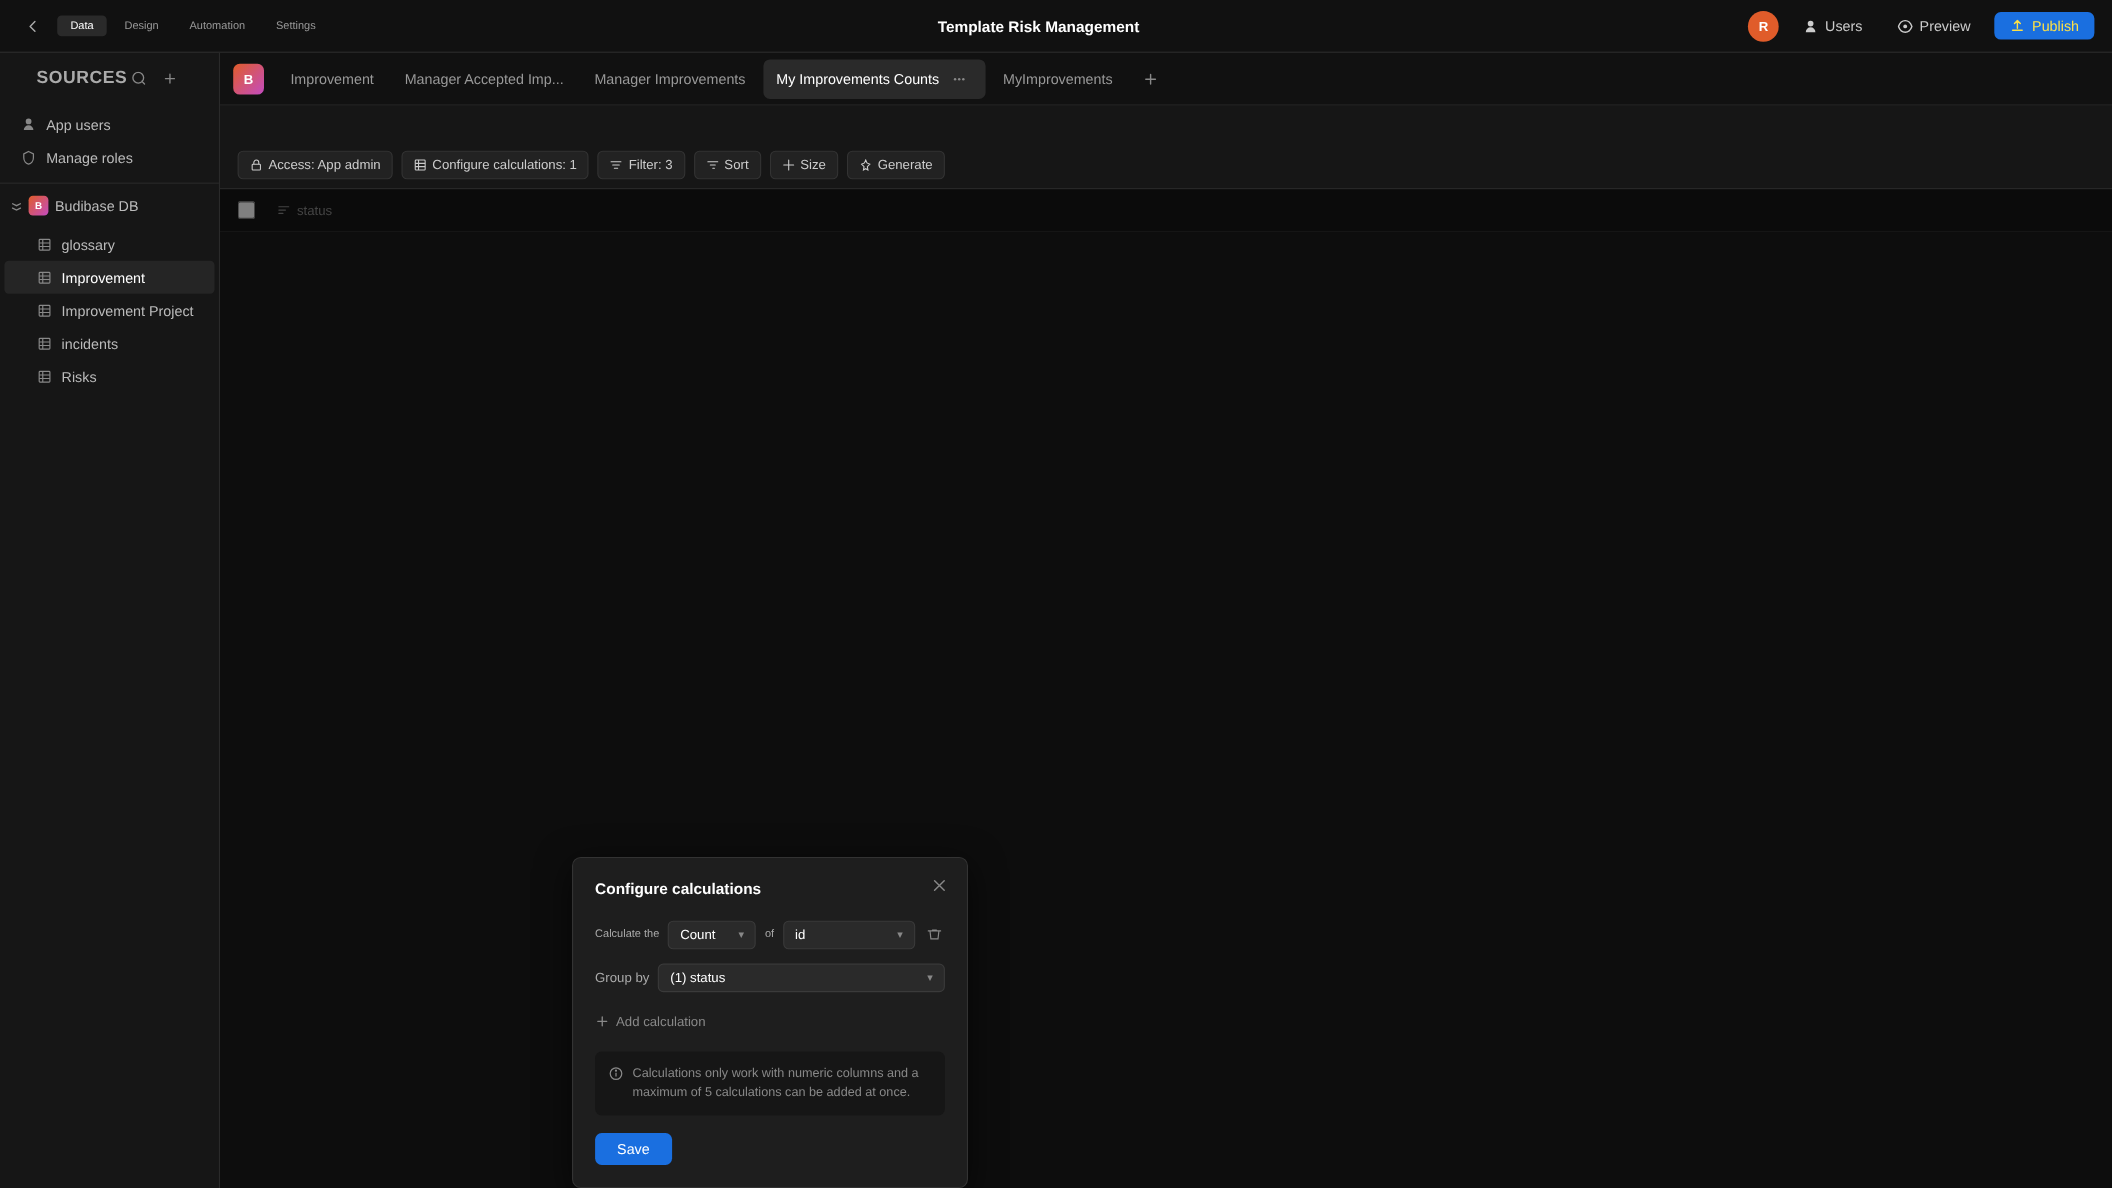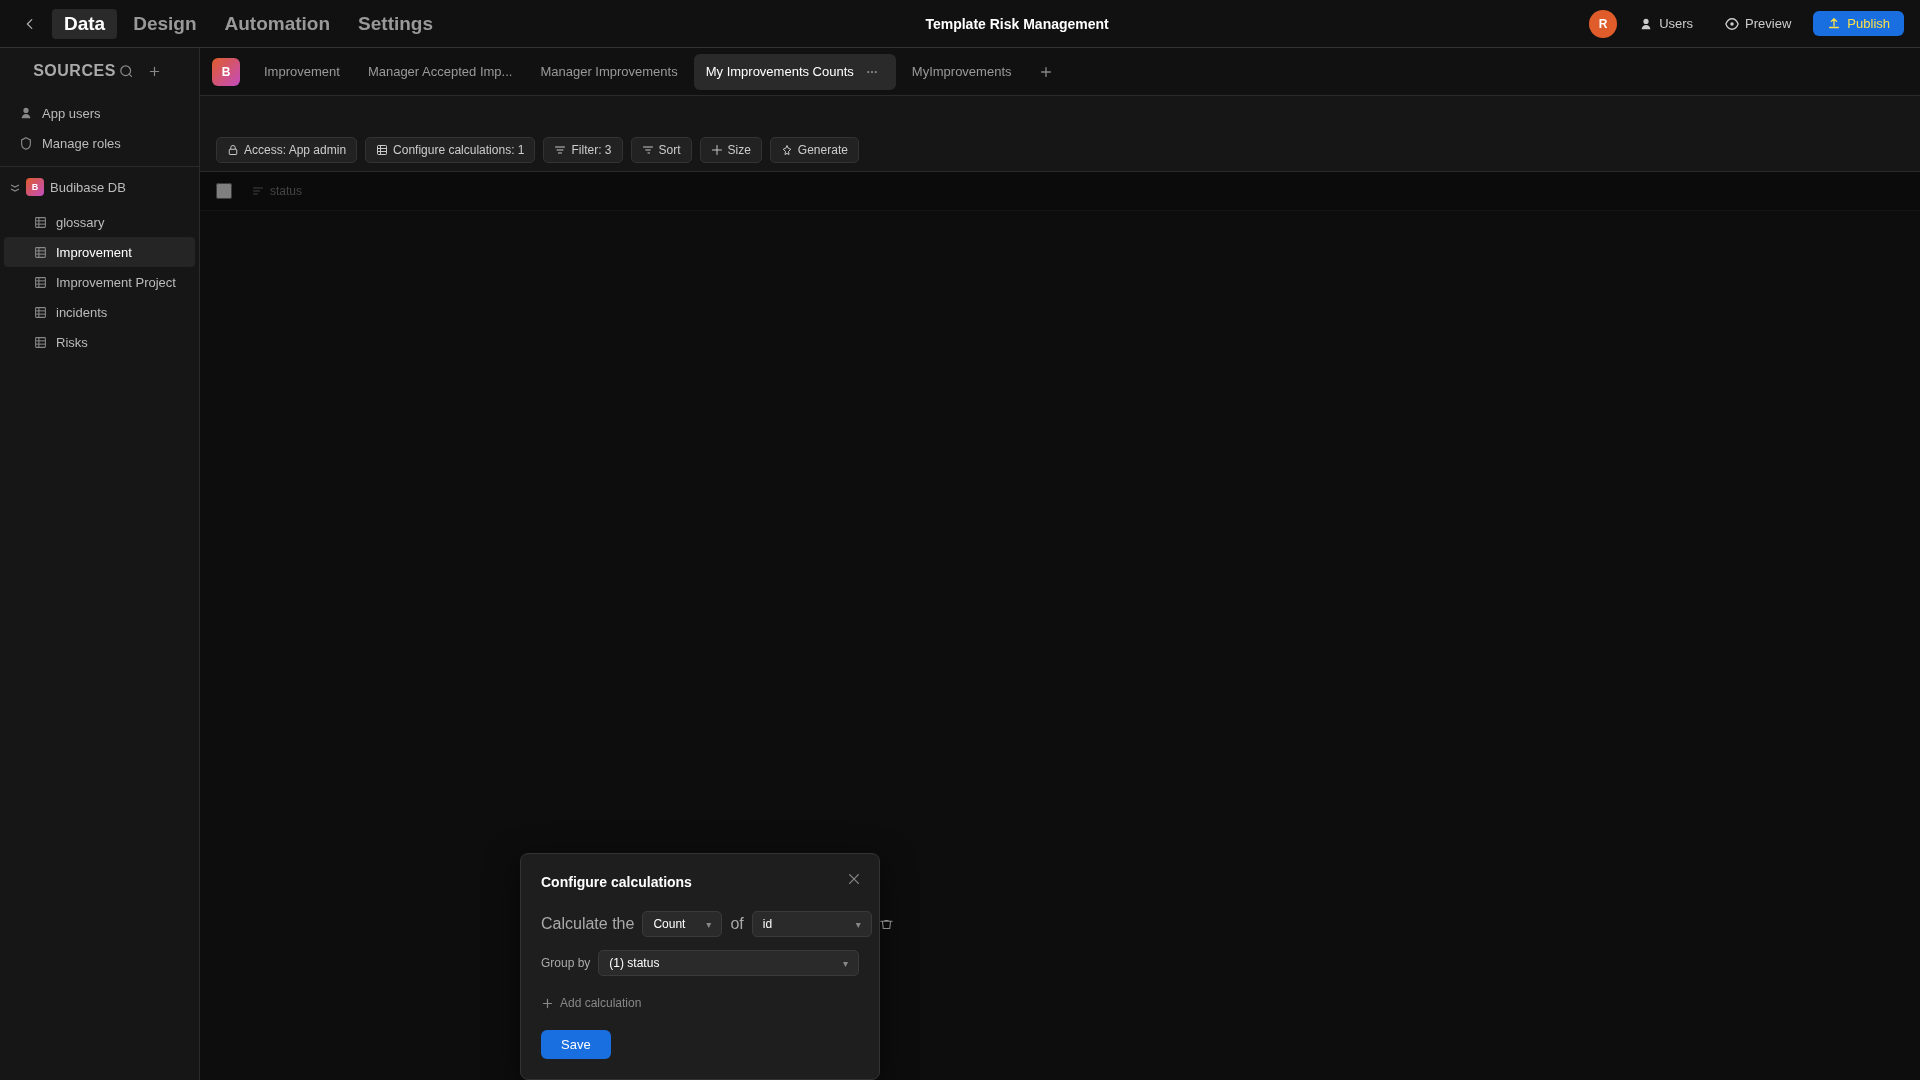"Data" .nav-tab { font-size: 19px -> 10px; font-weight: bold -> none }
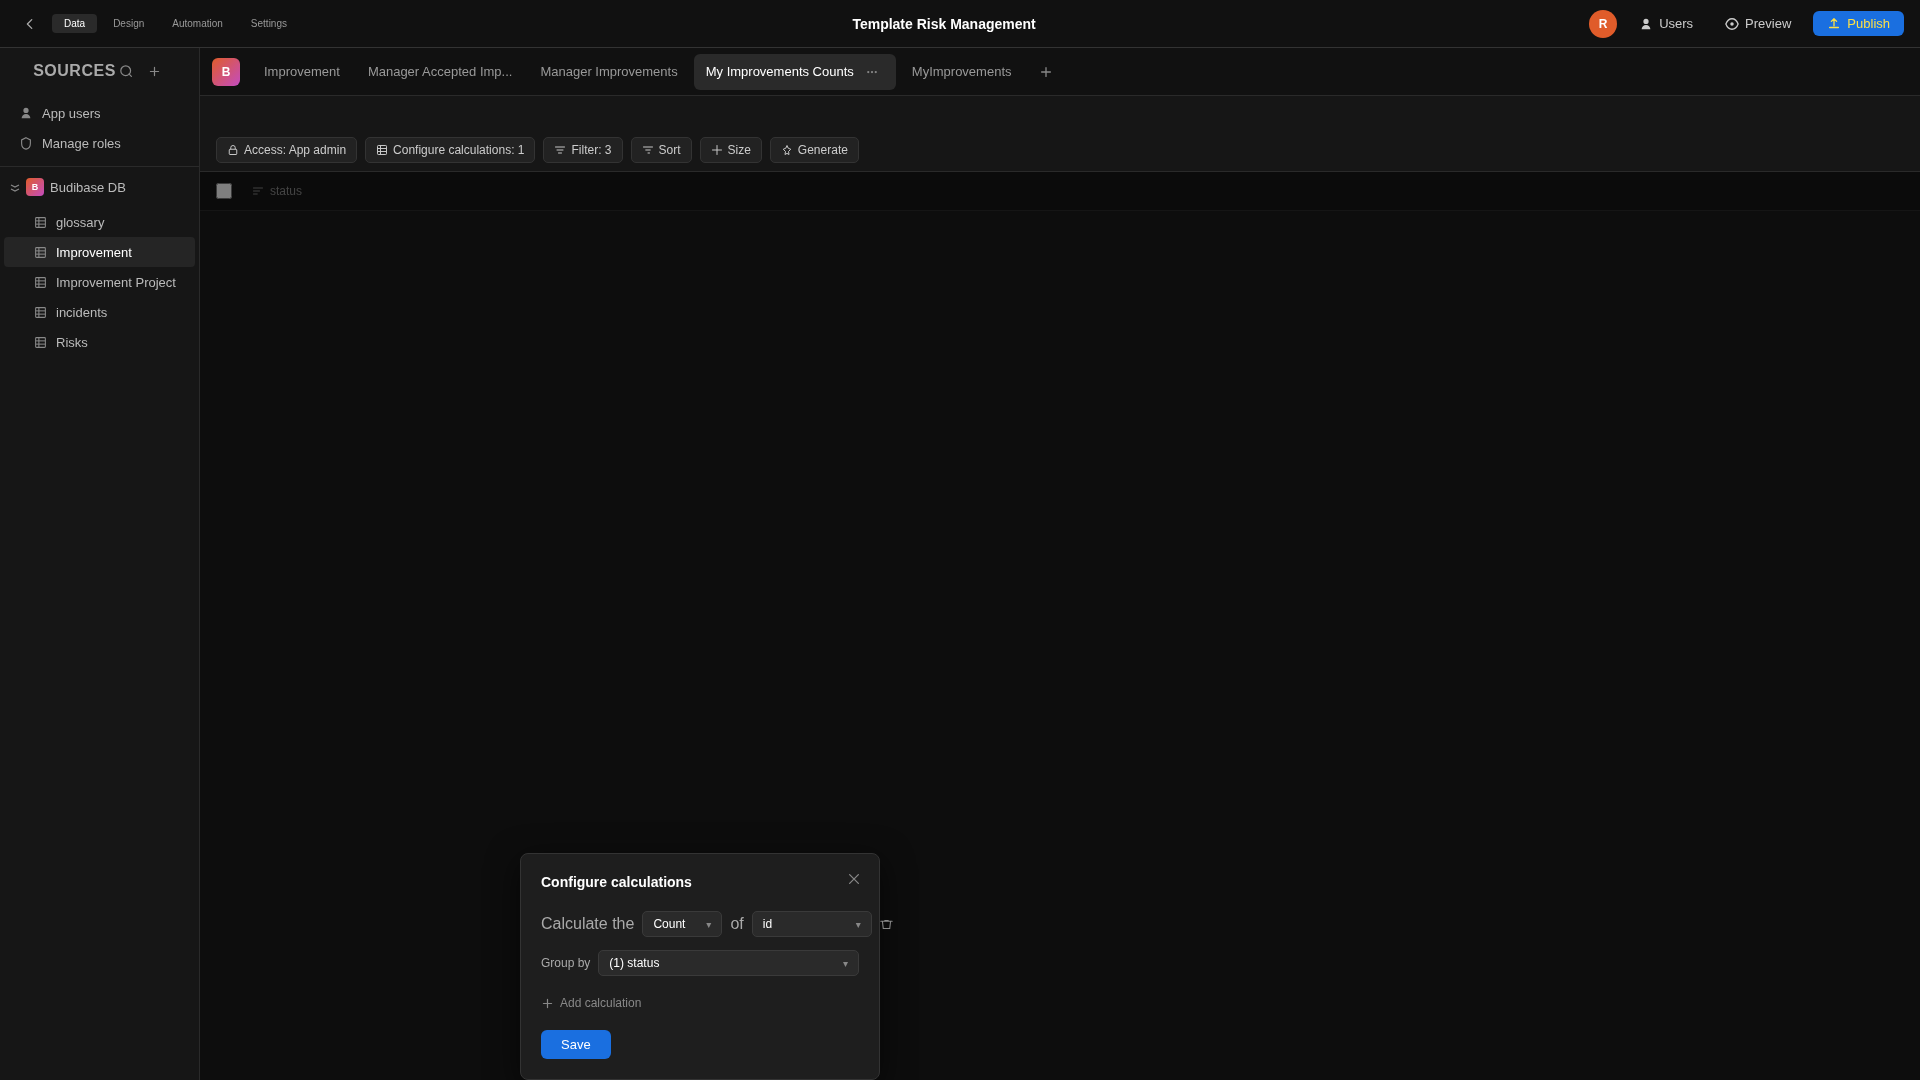"Calculate the" .calc-label { font-size: 16px -> 10px }
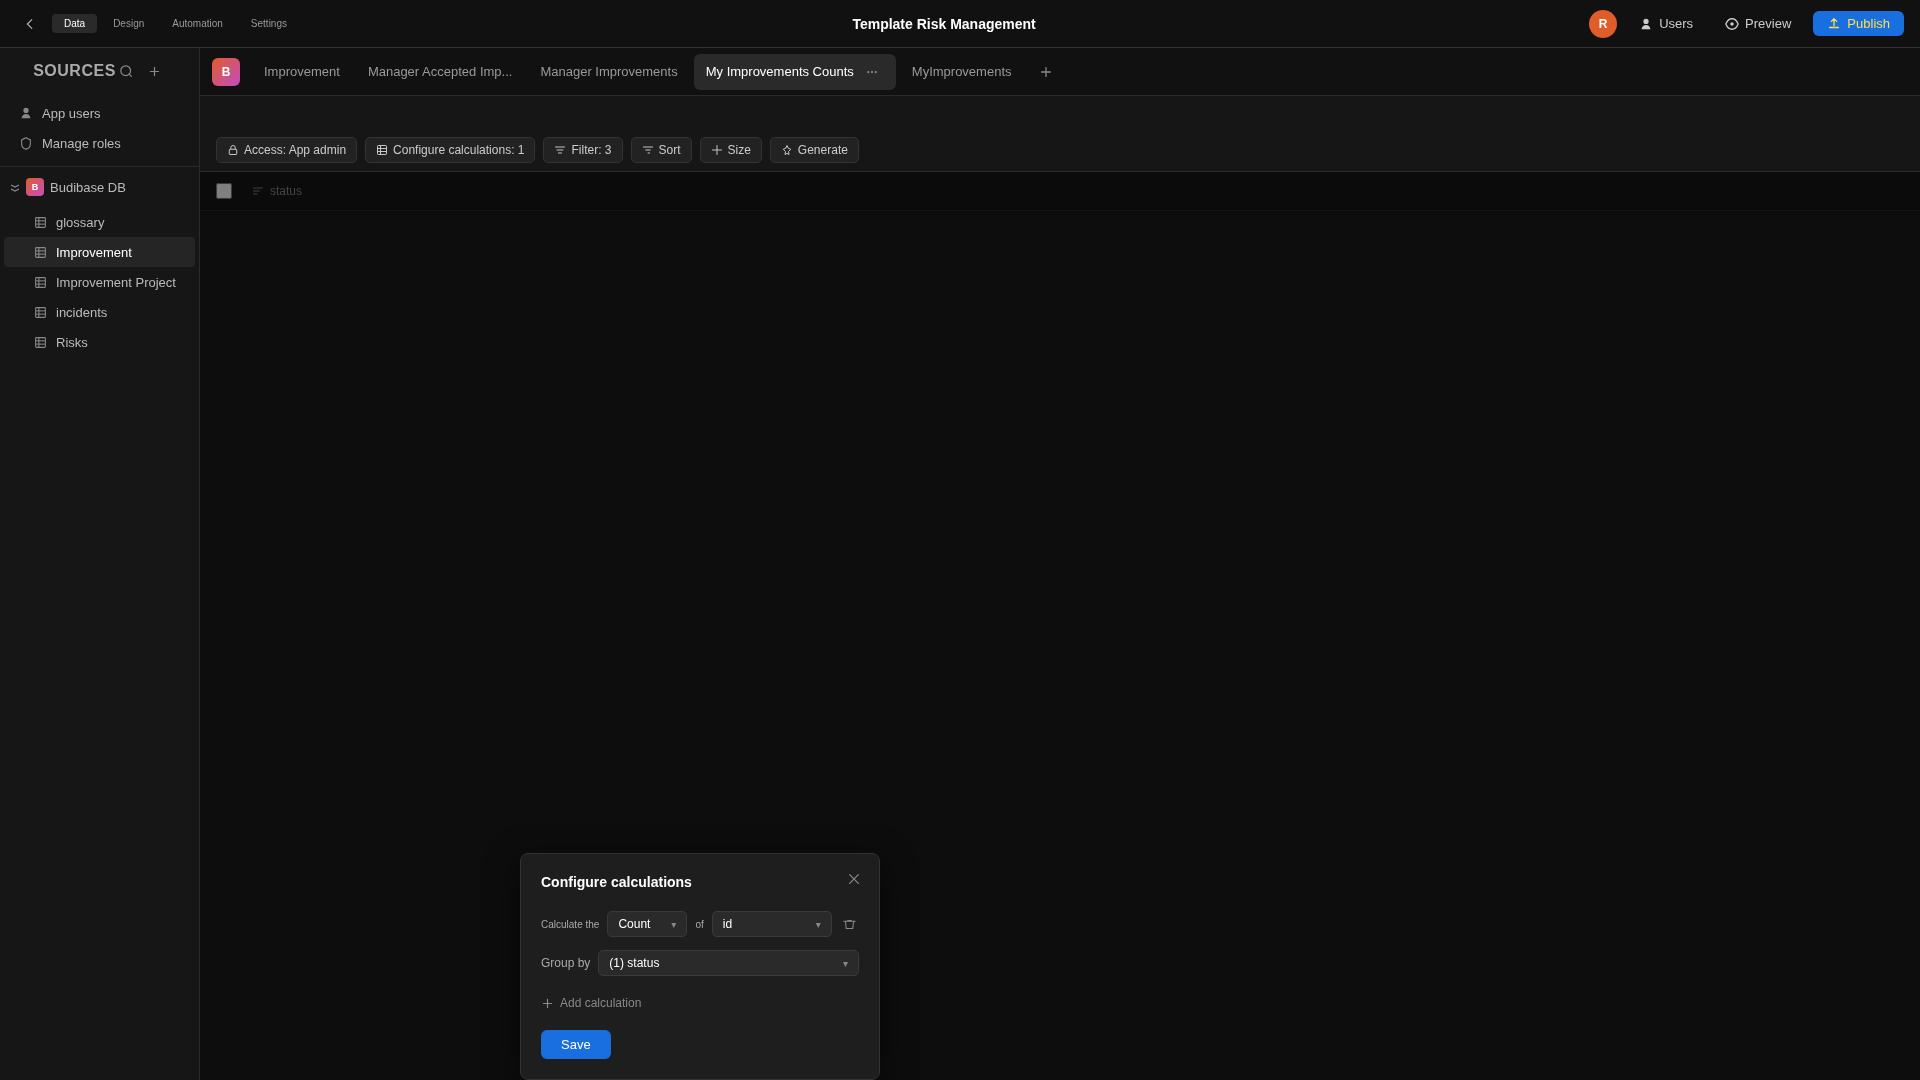"Calculations only work with numeric" div.info-row { html: none -> <div> <svg> <circle></circle> <line></line> <circle></circle> </svg> <span>Calculations only work with numeric columns and a maximum of 5 calculations can be added at once.</span> </div> }
